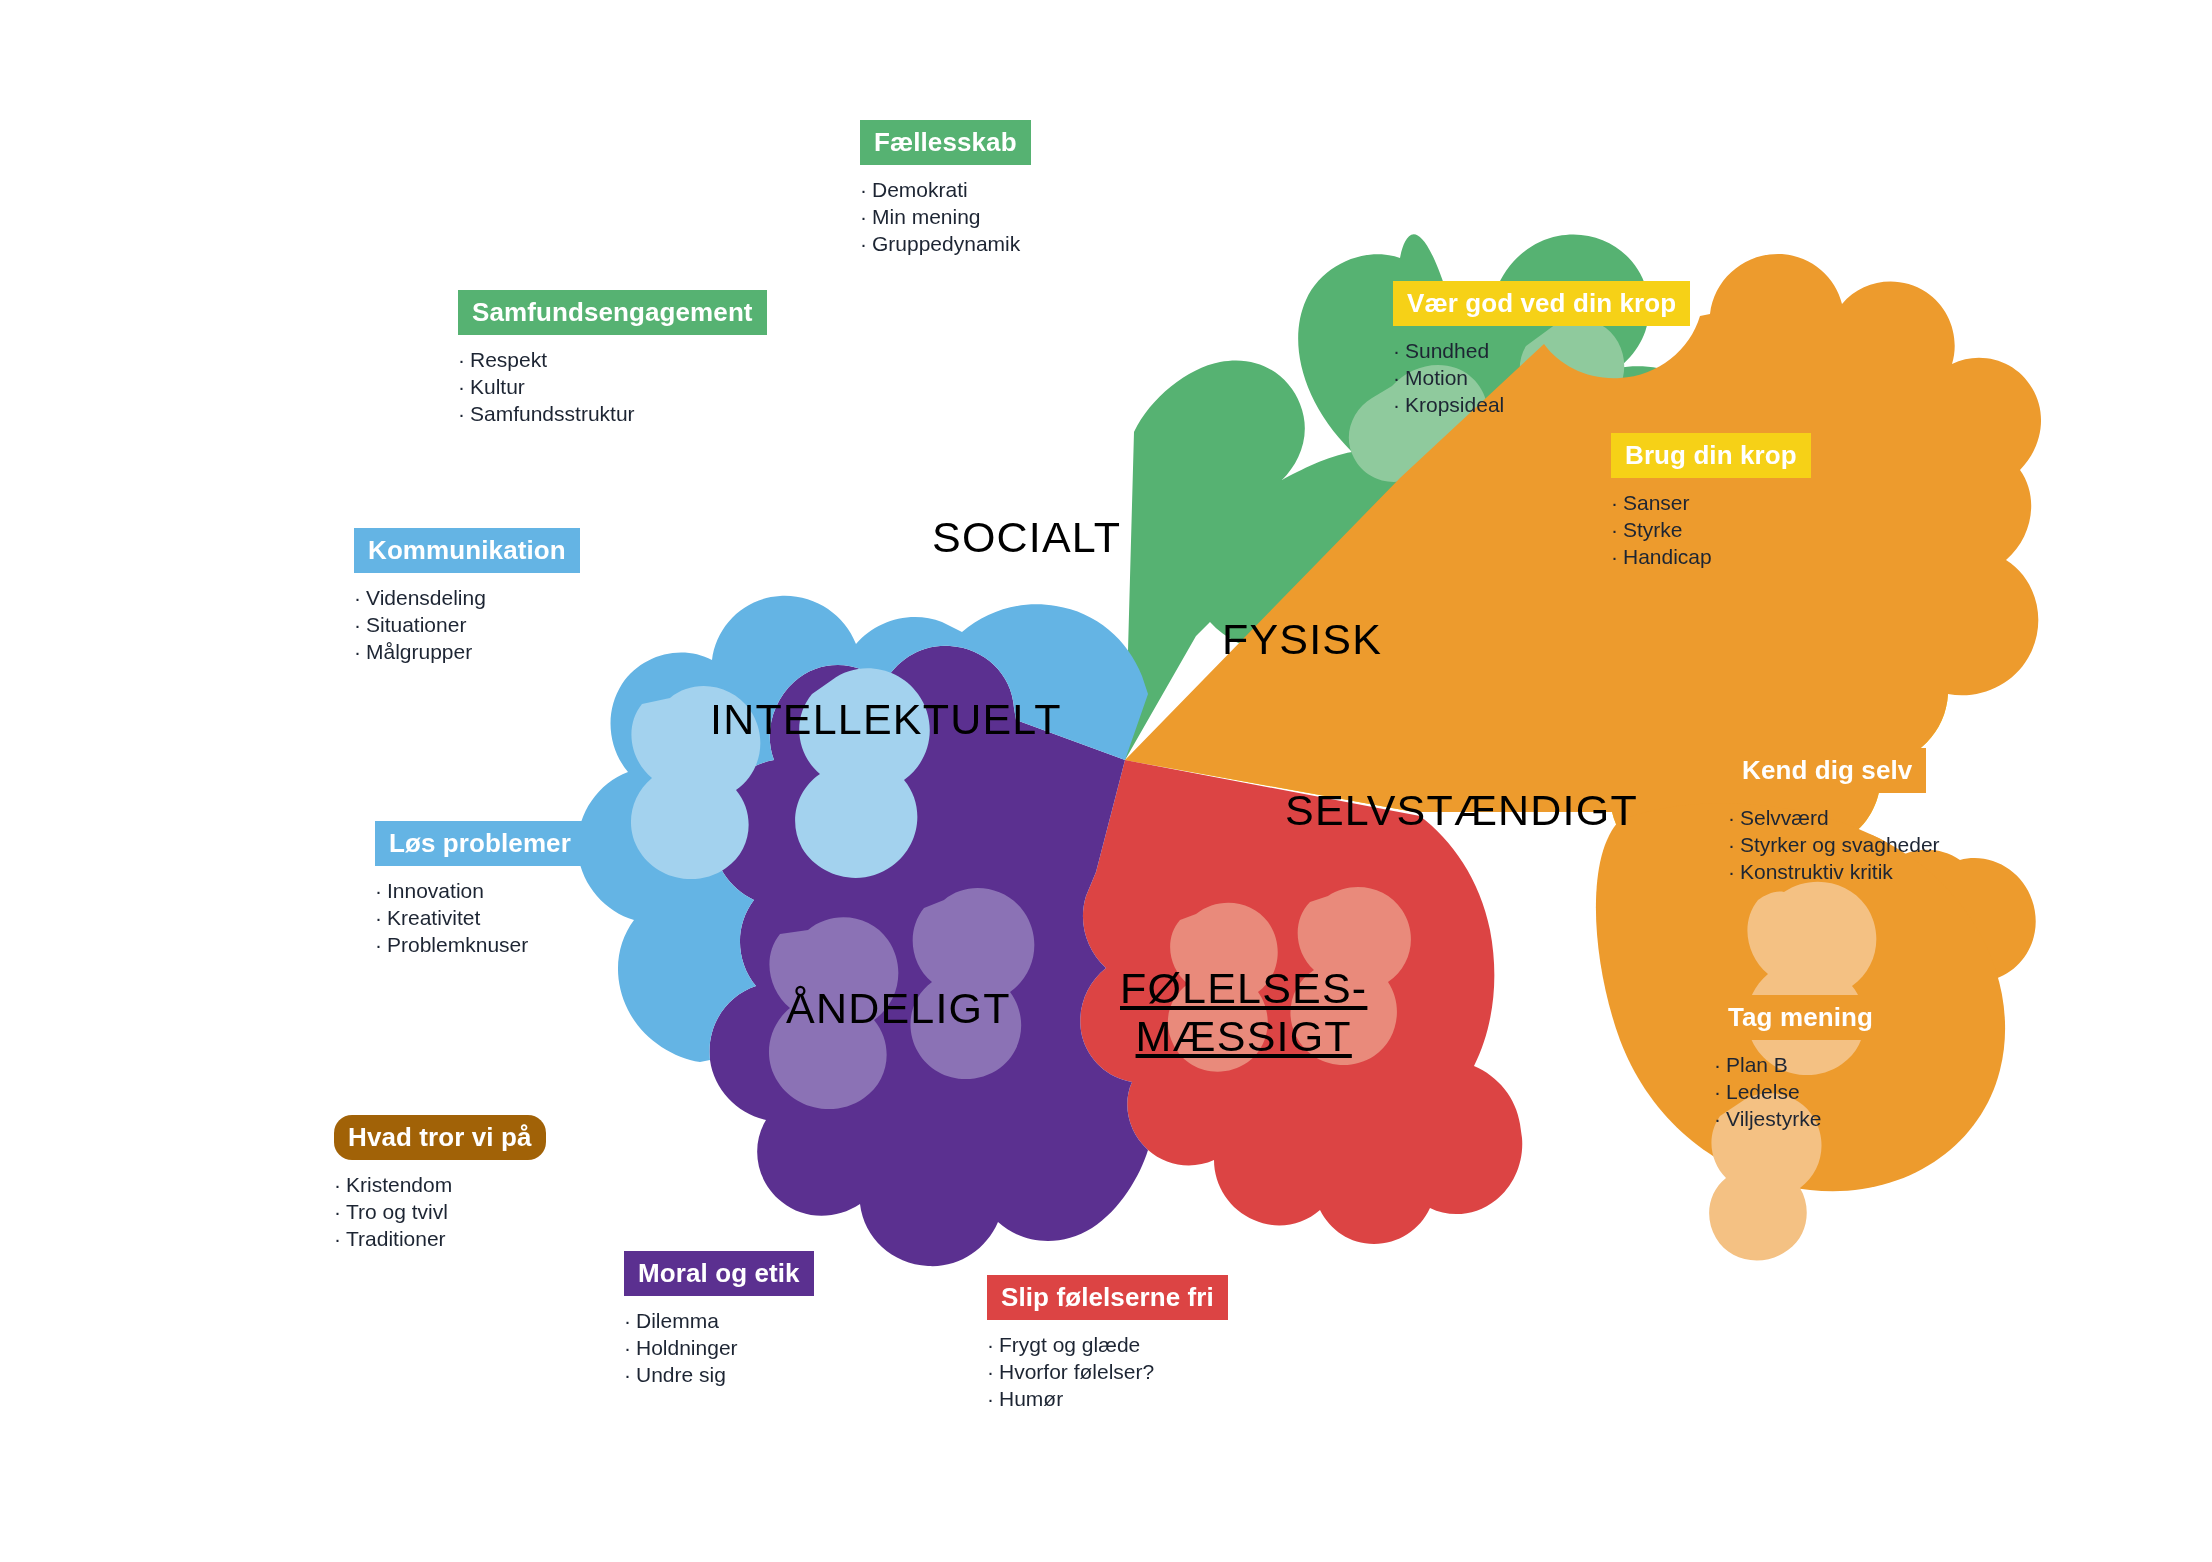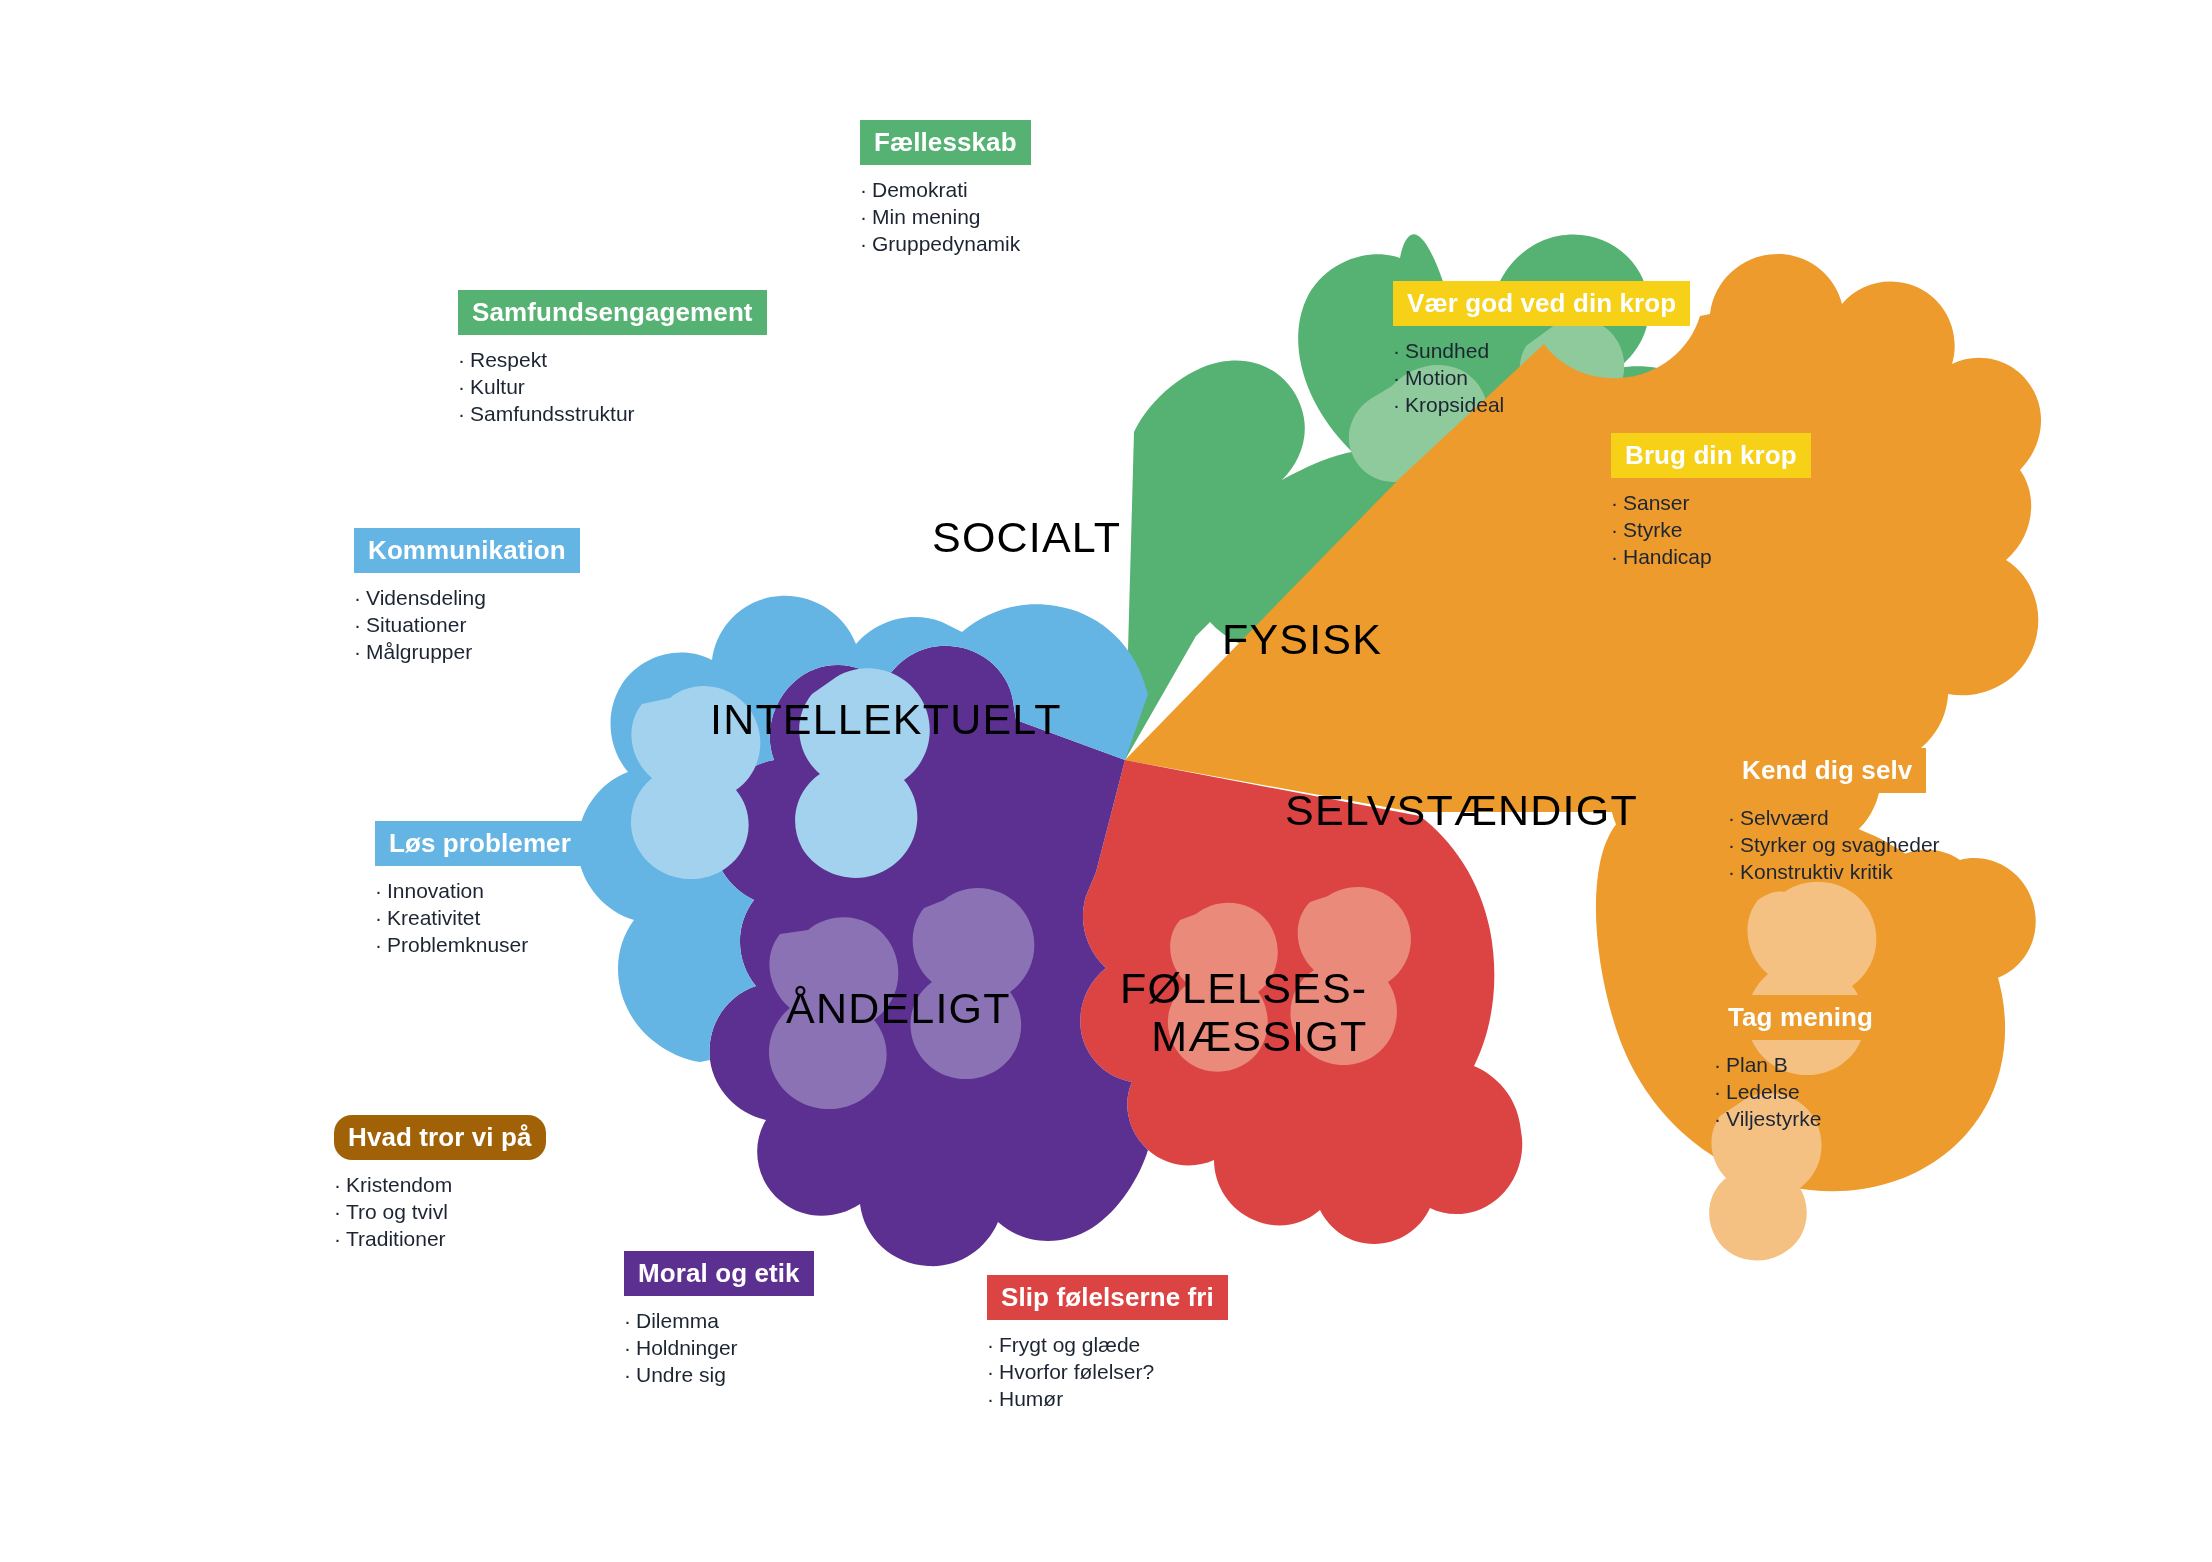"FØLELSES-" div.segment-label { text-align: right -> center; text-decoration: none -> underline }
